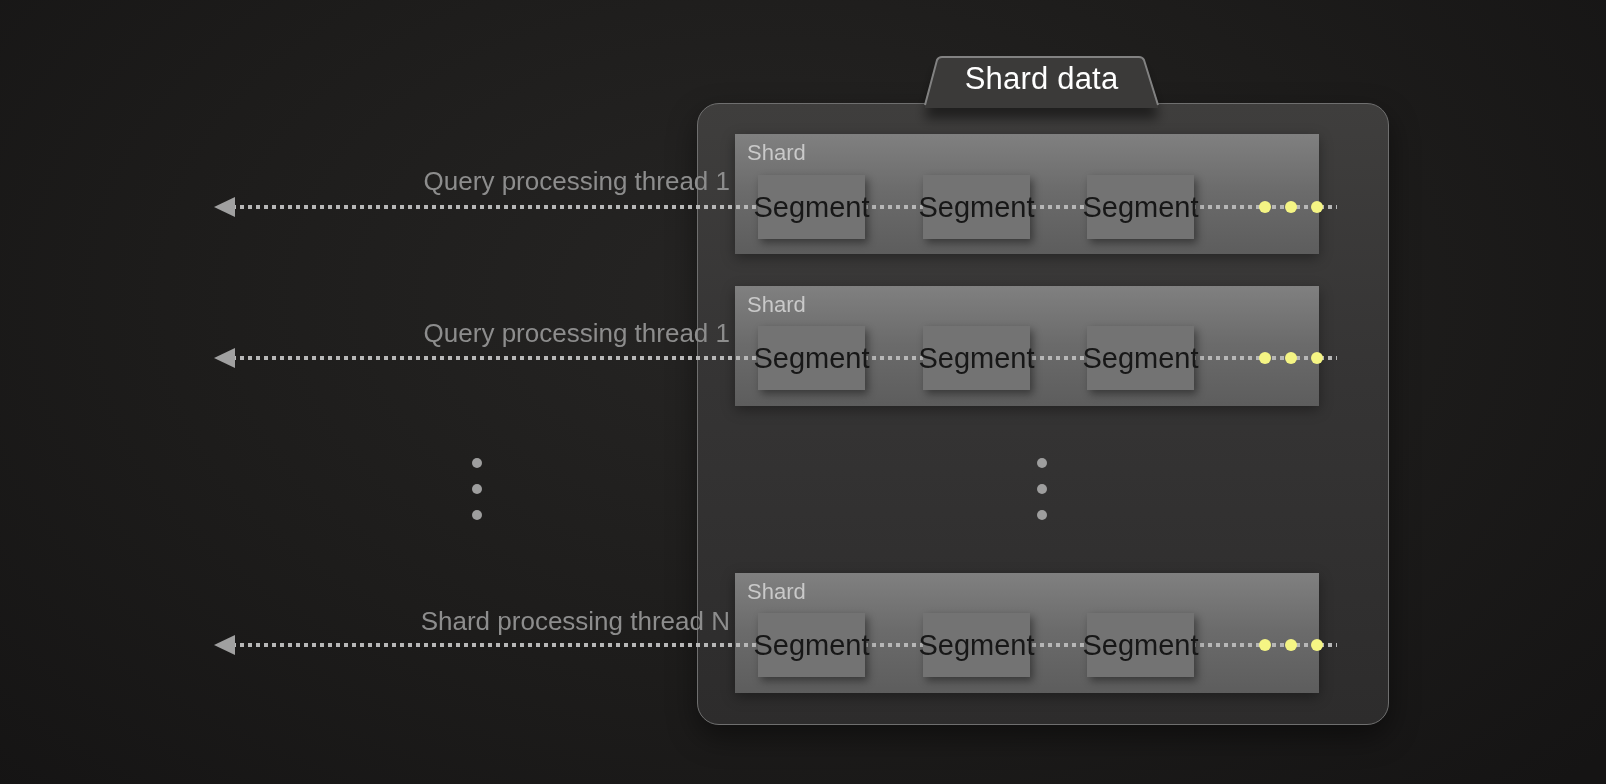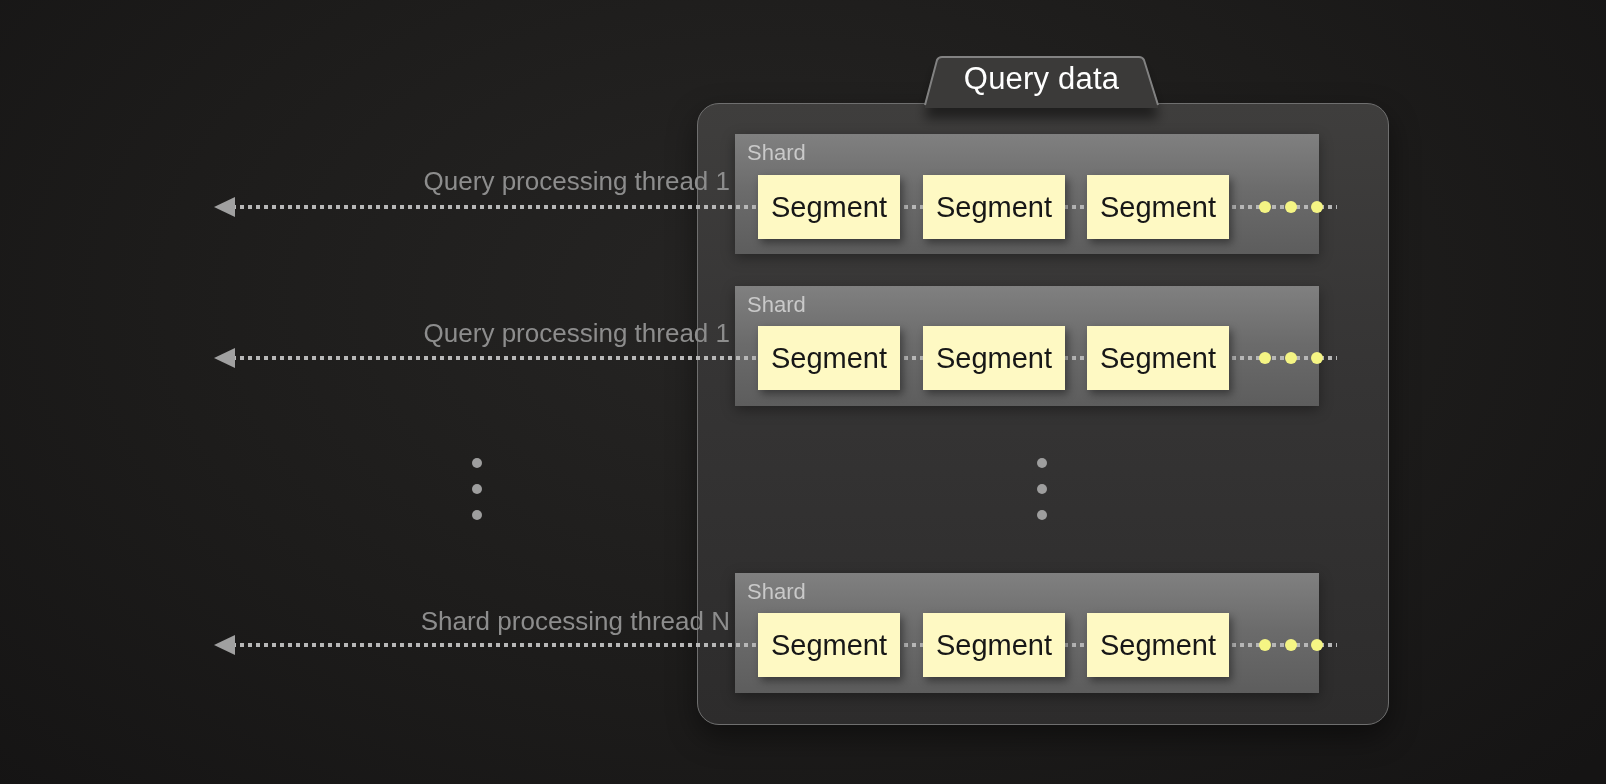"Query data" div.abs { text: Query -> Shard }
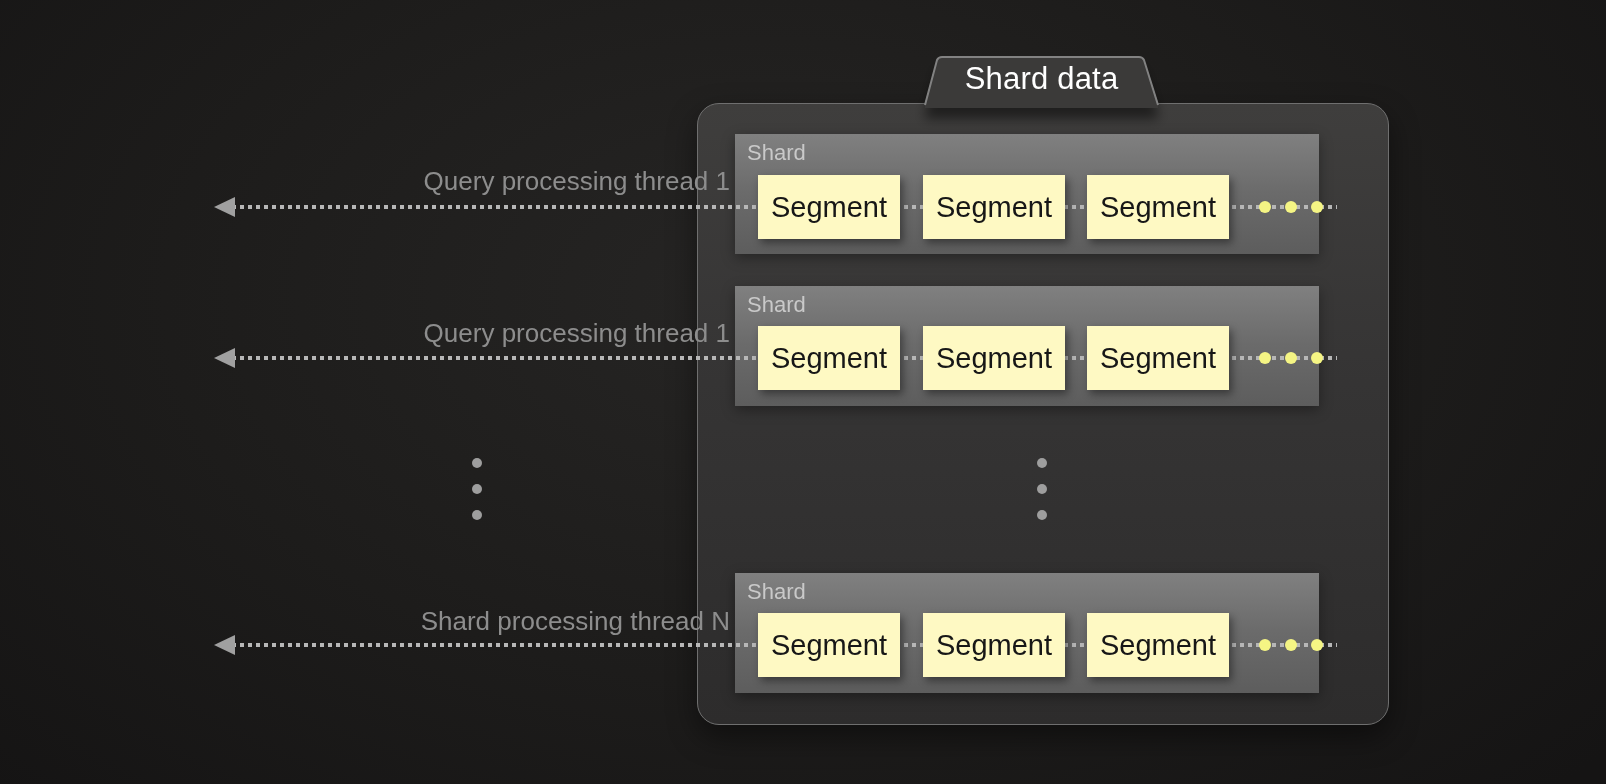"Segment" .segment { background: #fef9c3 -> #737373; width: 142px -> 107px }
